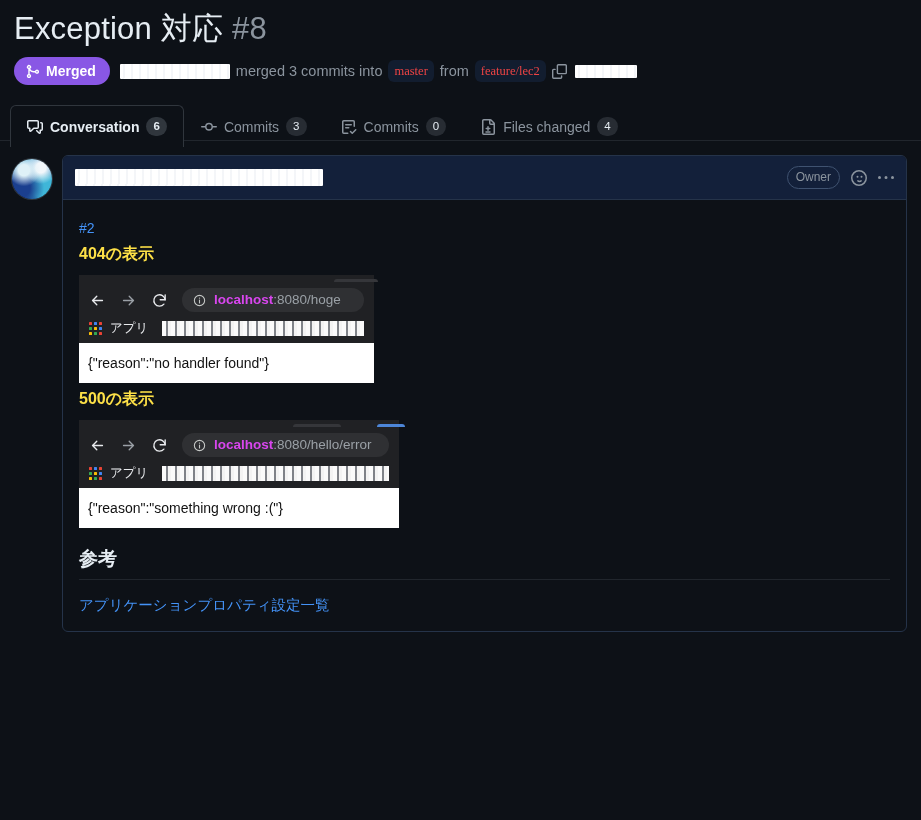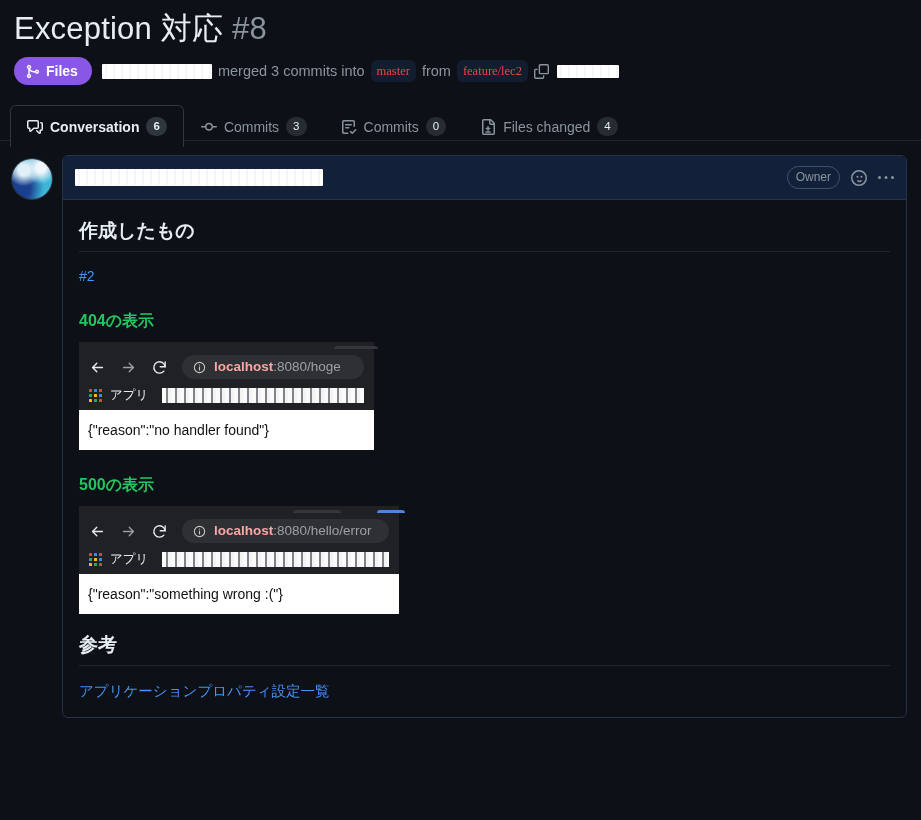"Files" span { text: Files -> Merged }
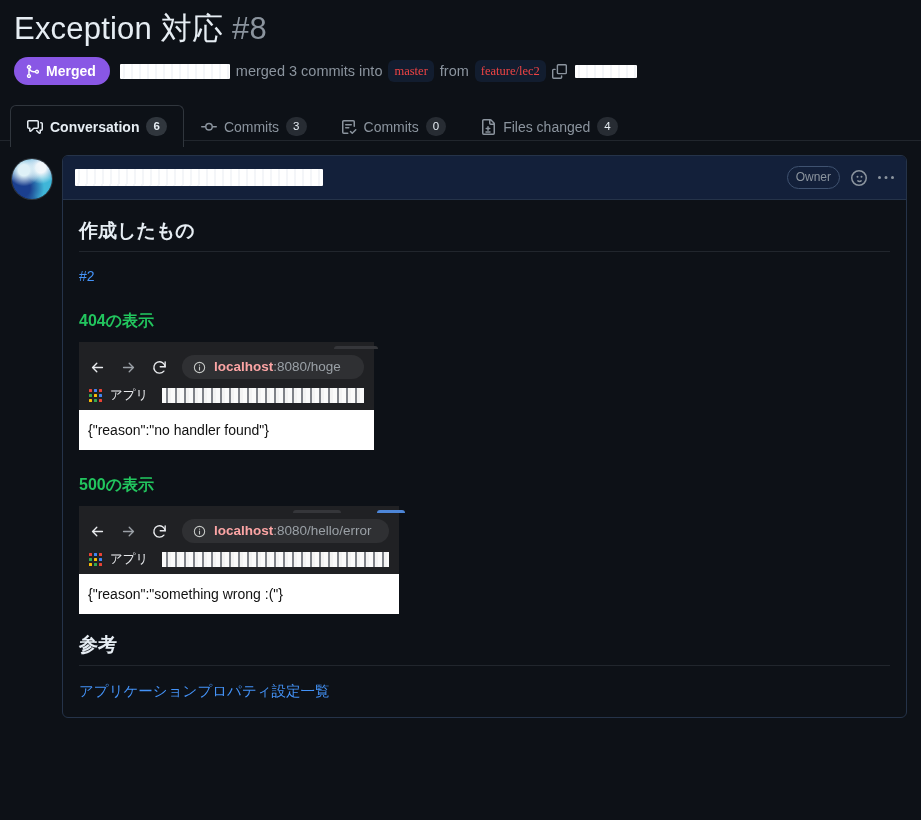"作成したもの" h3.md { html: <h3>作成したもの</h3> -> none }
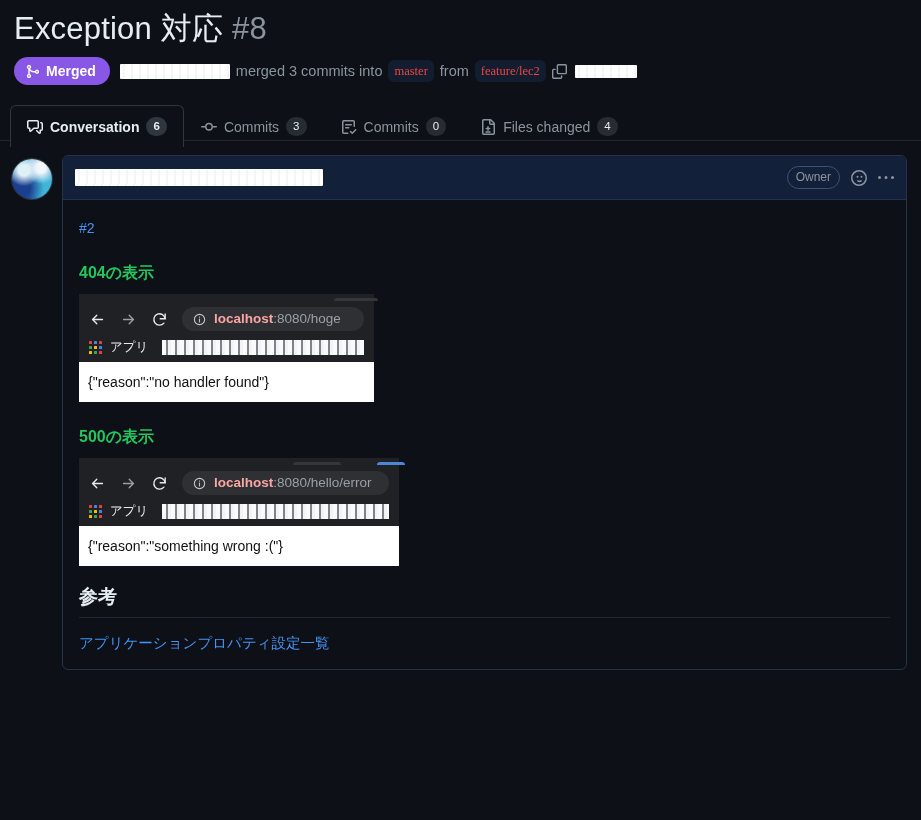"404の表示" h4.md { color: #22c55e -> #fde047; margin: 24px 0 10px 0 -> 5px 0 10px 0 }
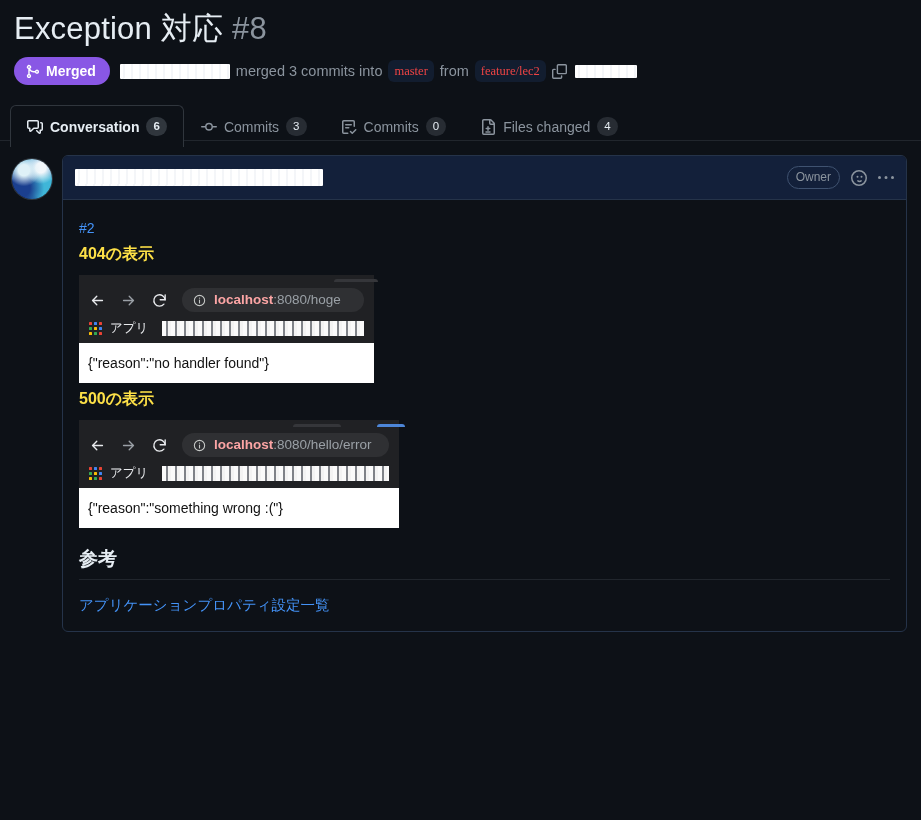"localhost" .urlbar .url b { color: #fca5a5 -> #d946ef }
